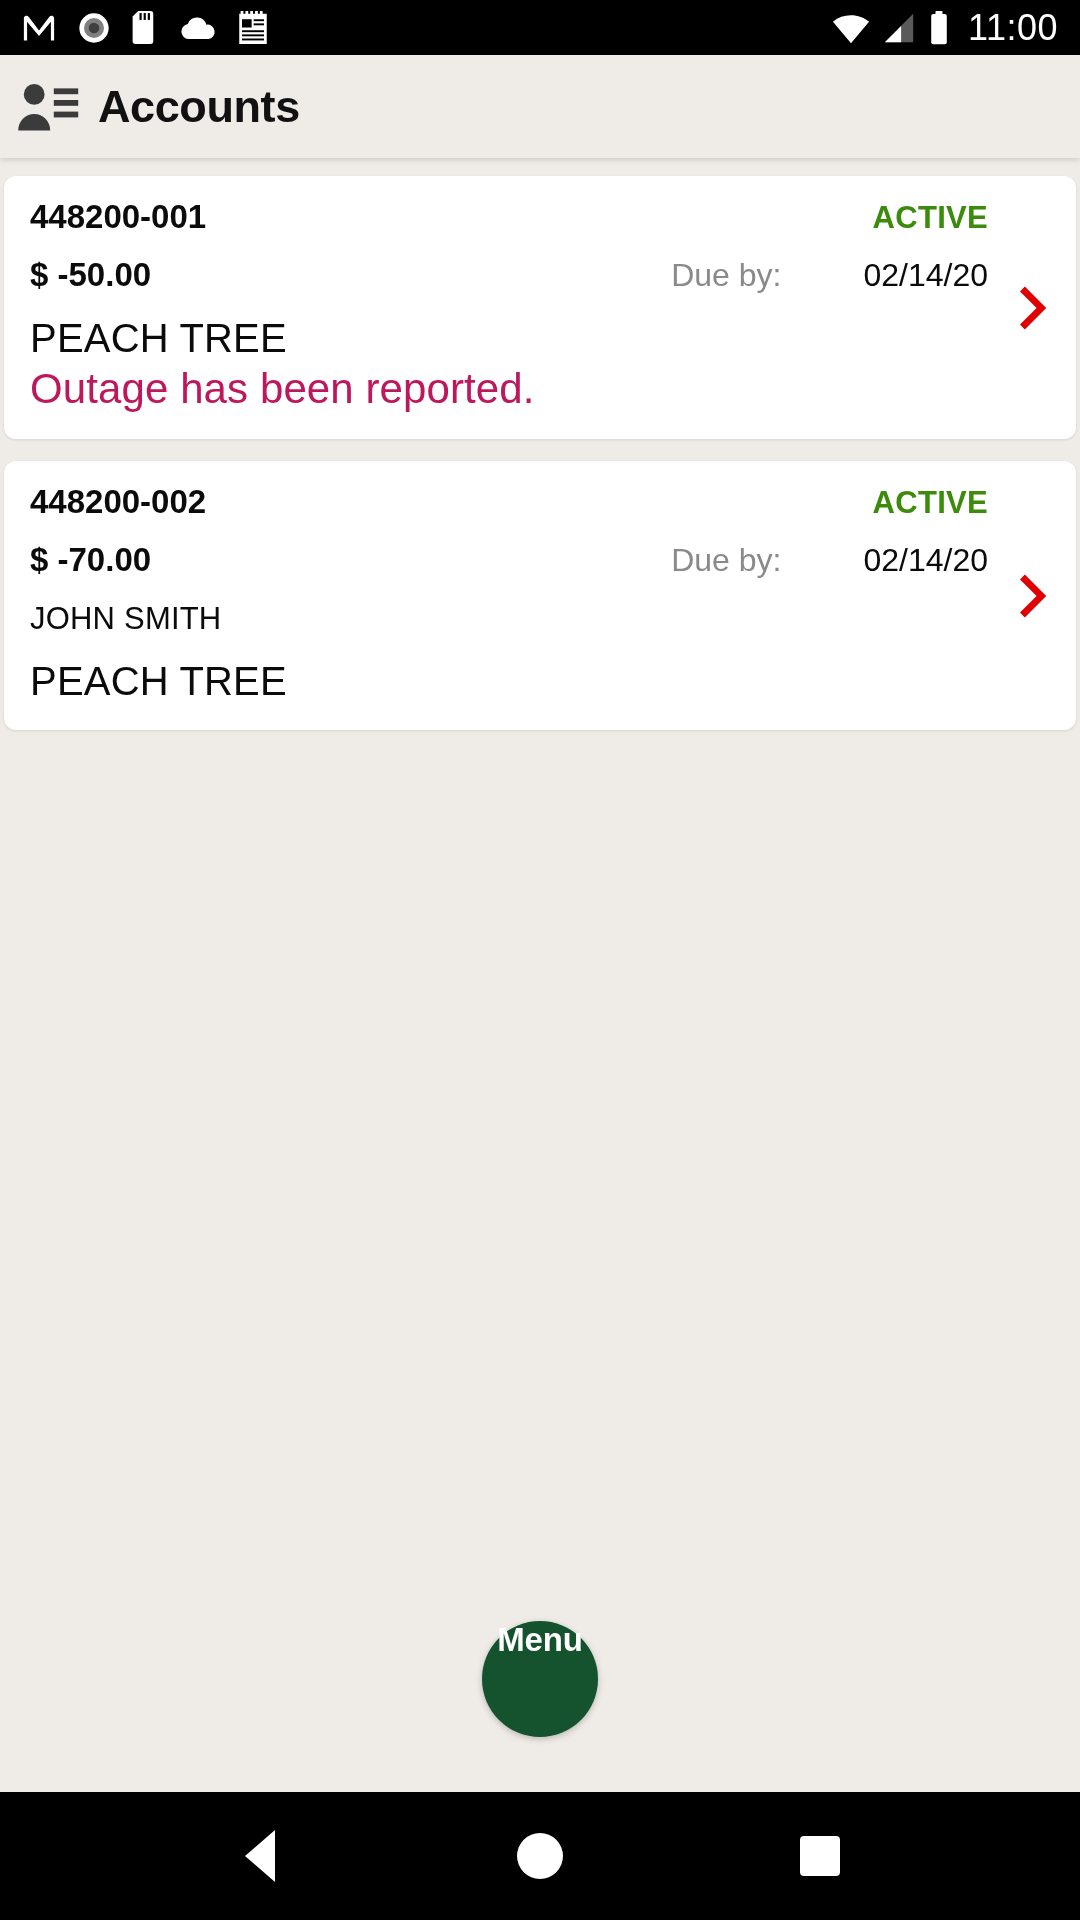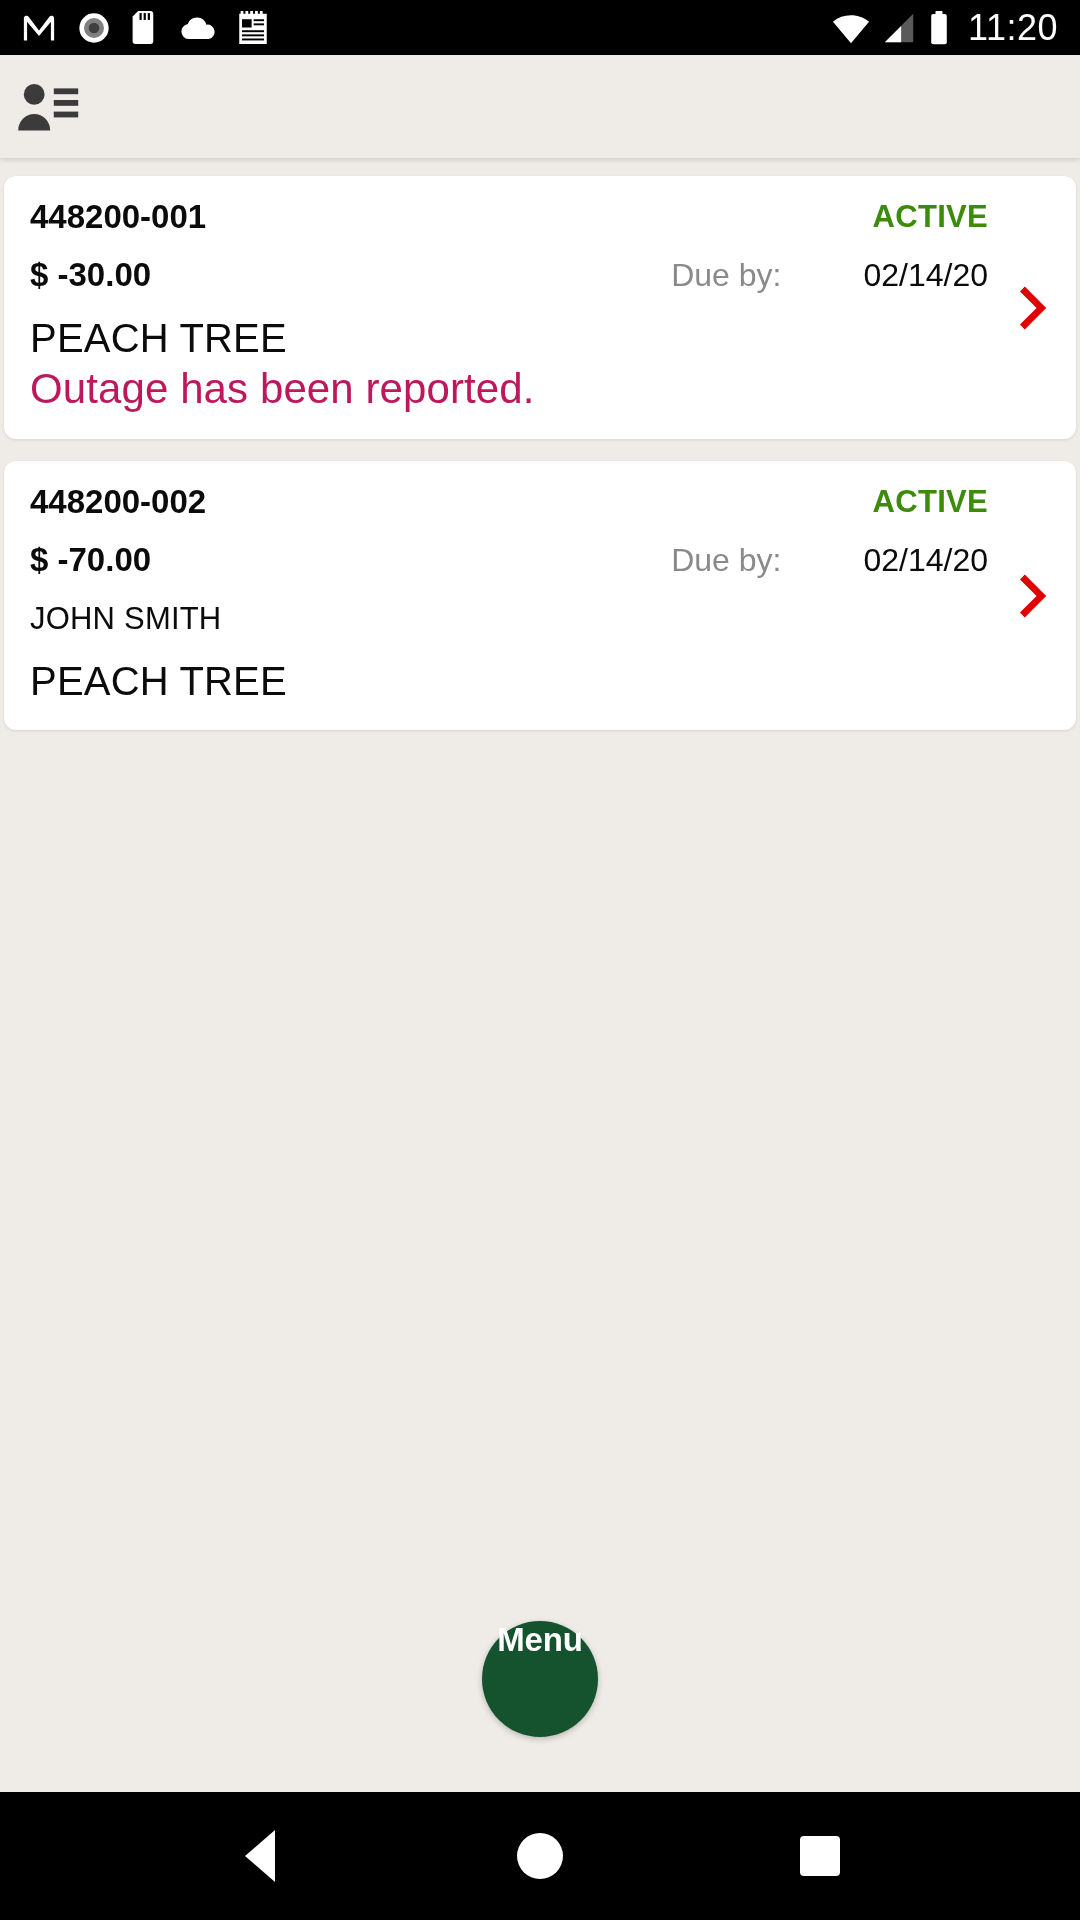"11:20" span.status-clock { text: 11:20 -> 11:00 }
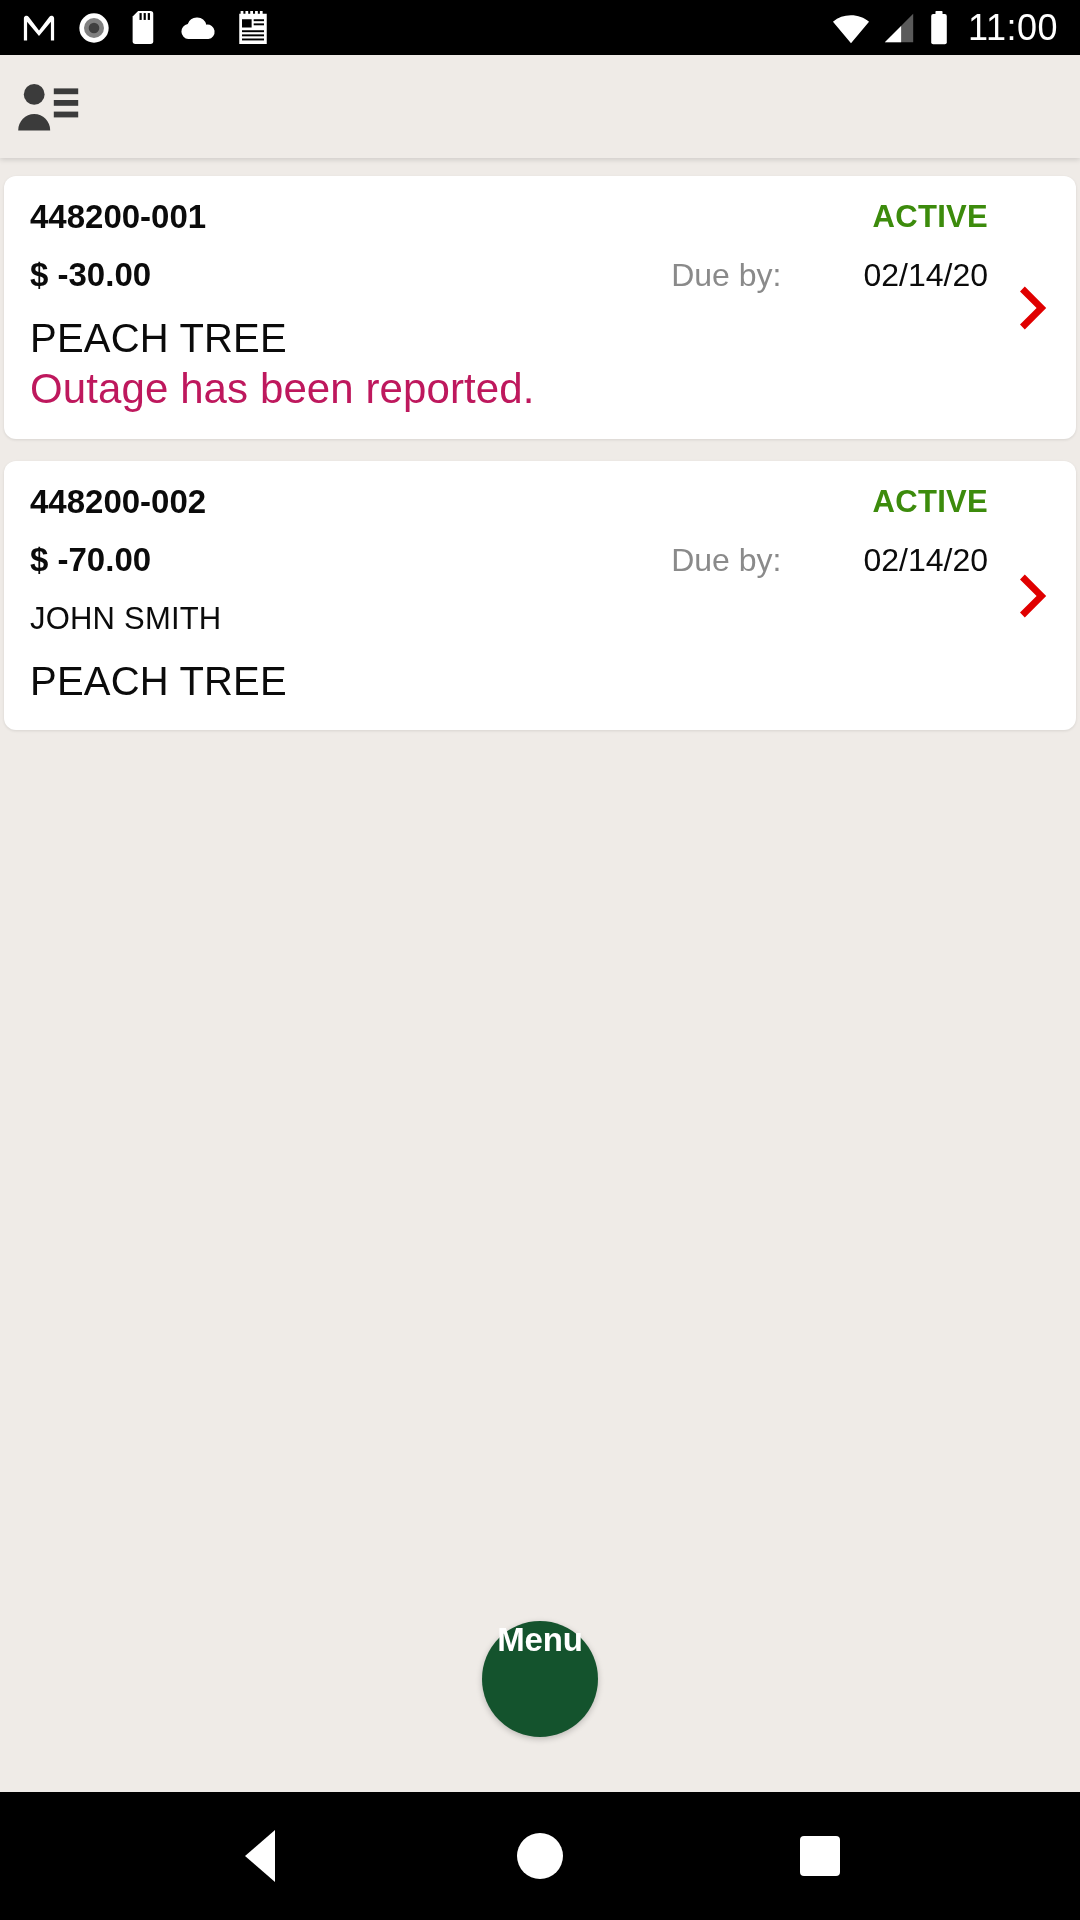"Accounts" span.header-title { html: none -> <span>Accounts</span> }
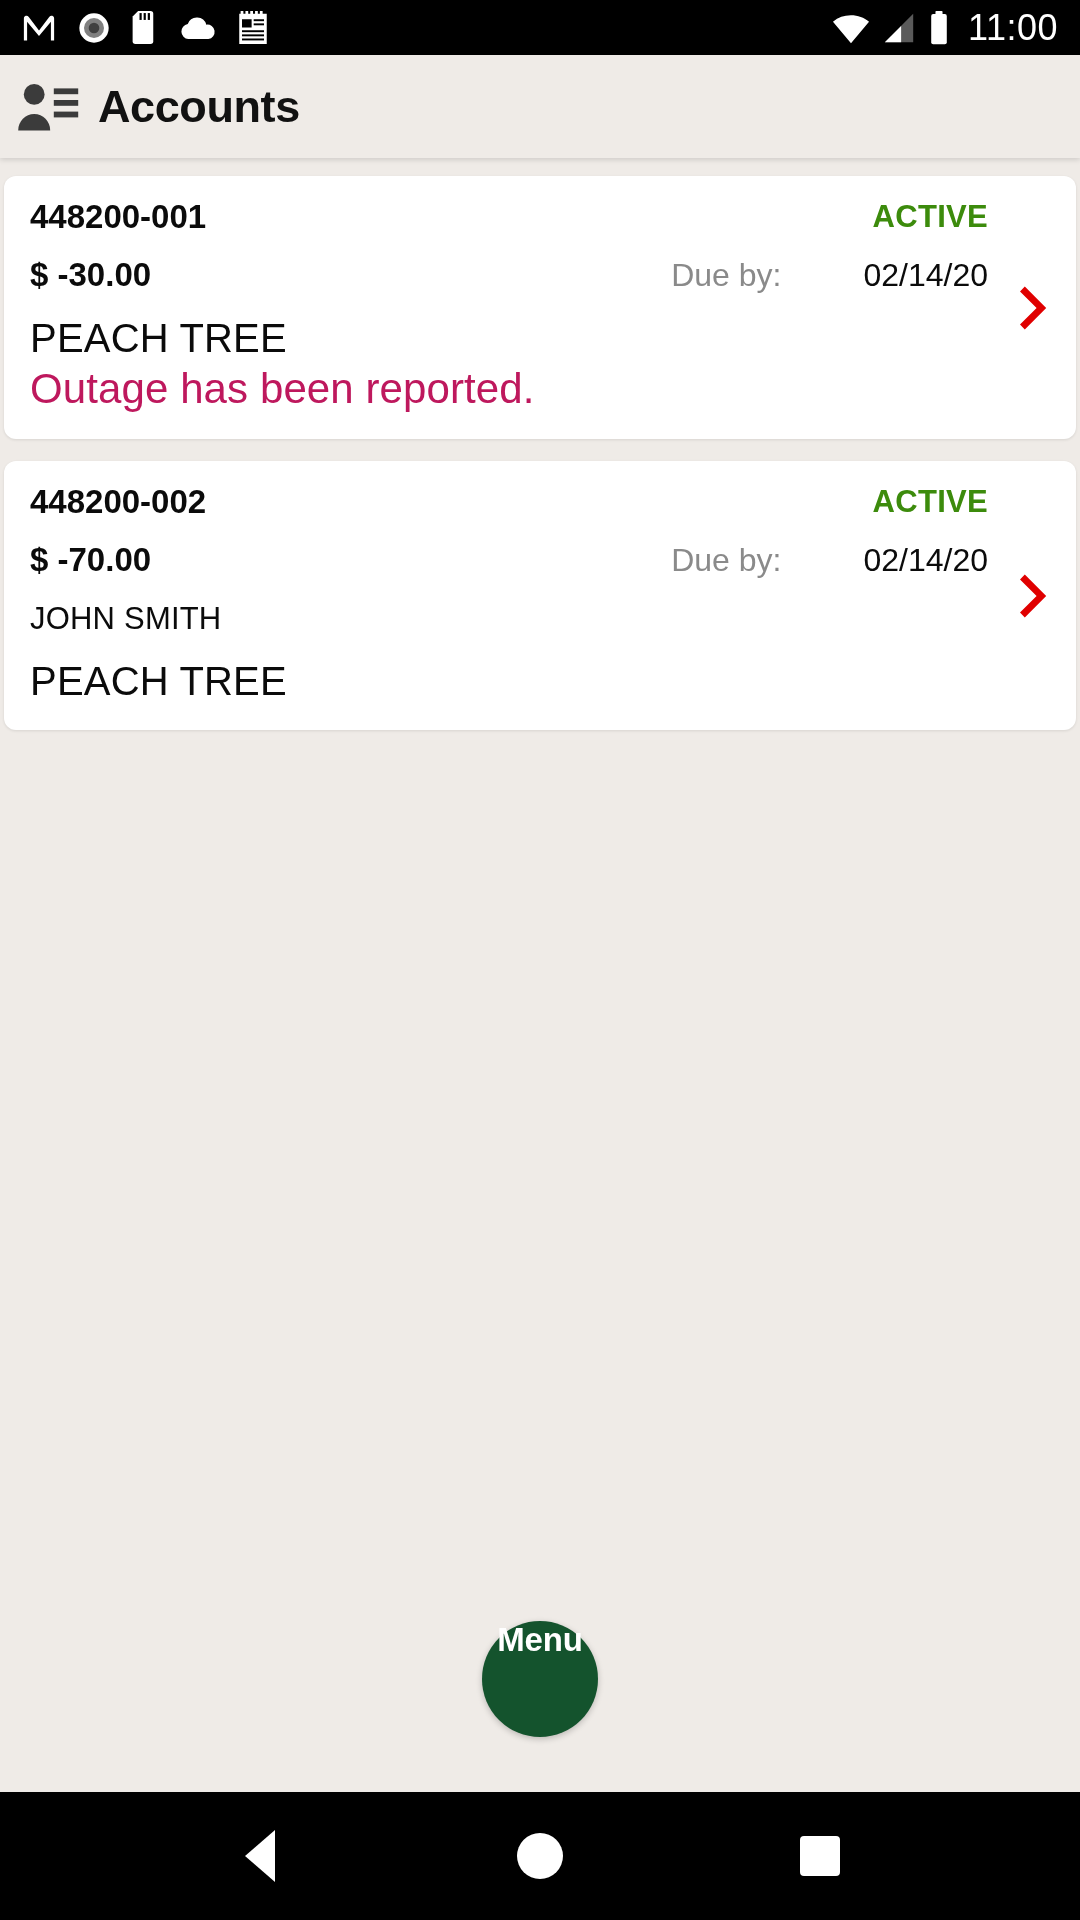"448200-001" .card-row { align-items: center -> flex-end }
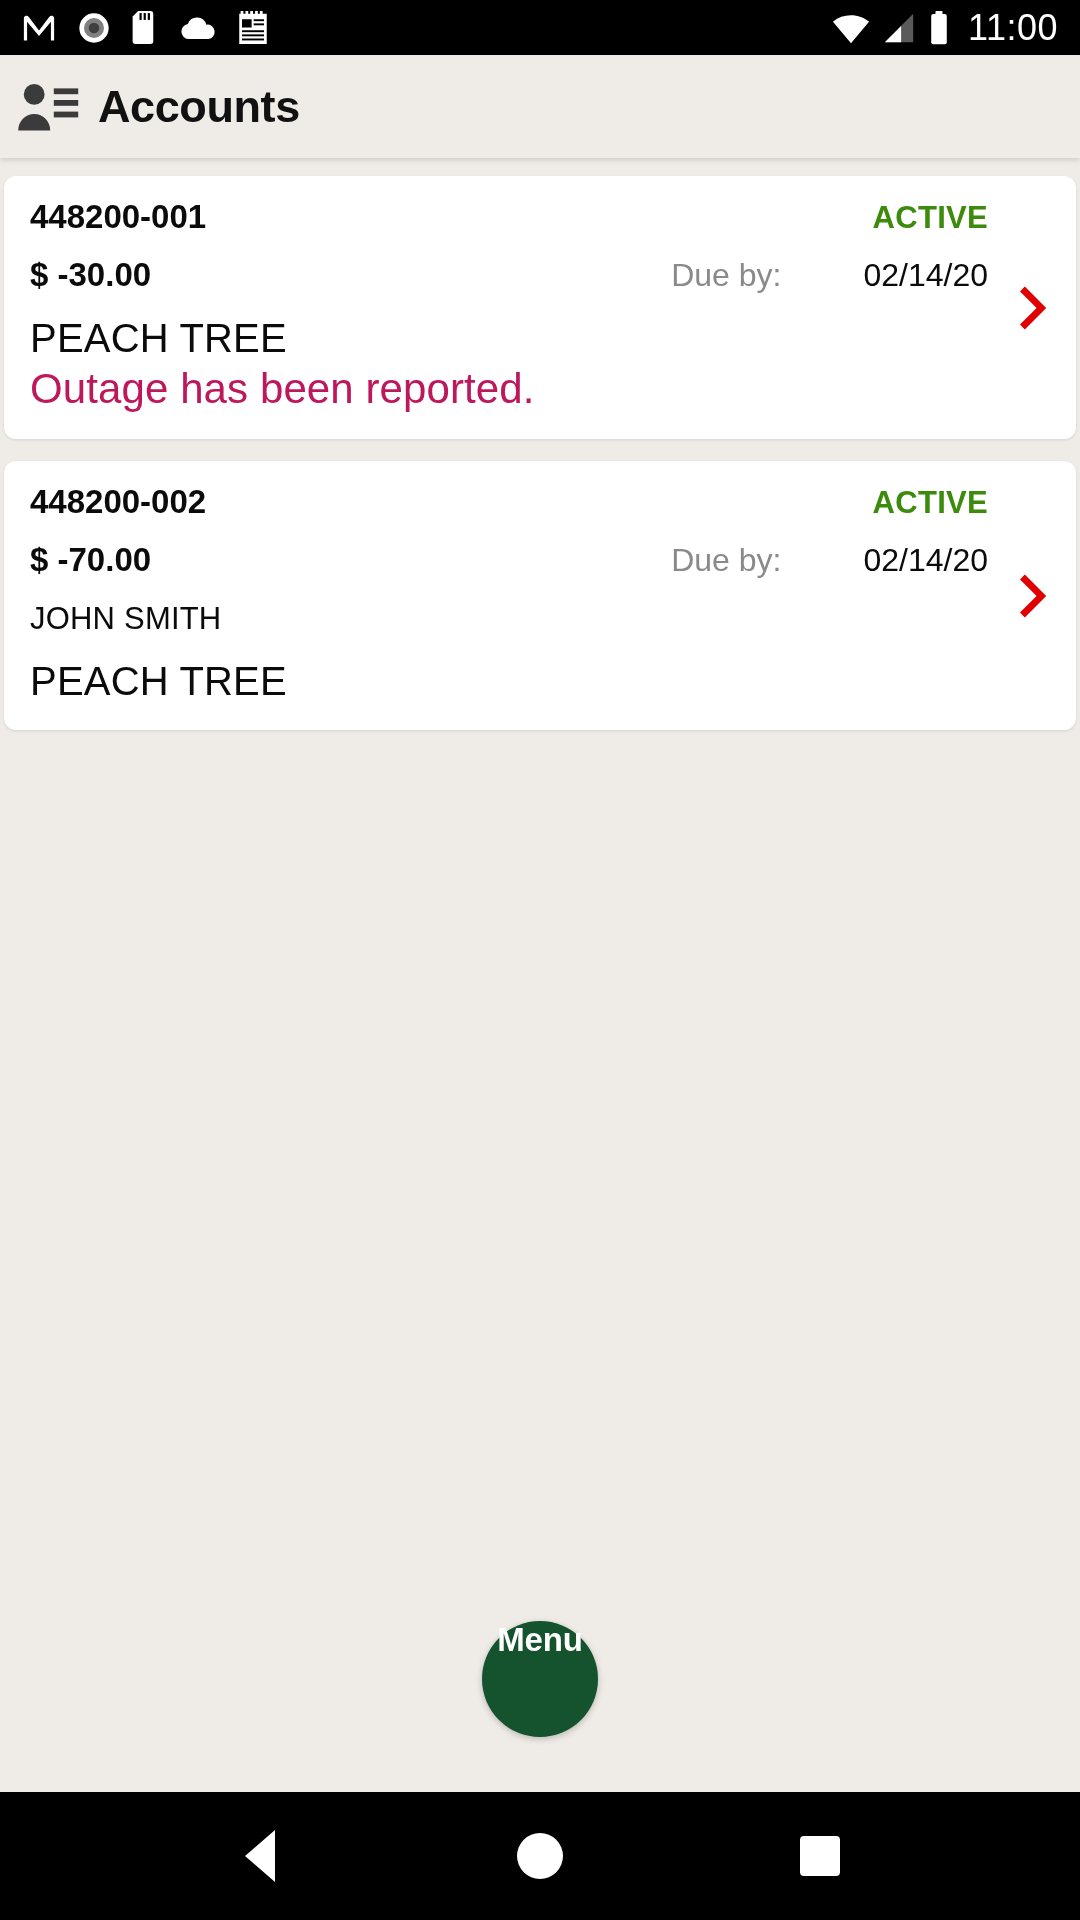"$ -30.00" span.acct-amount { text: -30.00 -> -50.00 }
